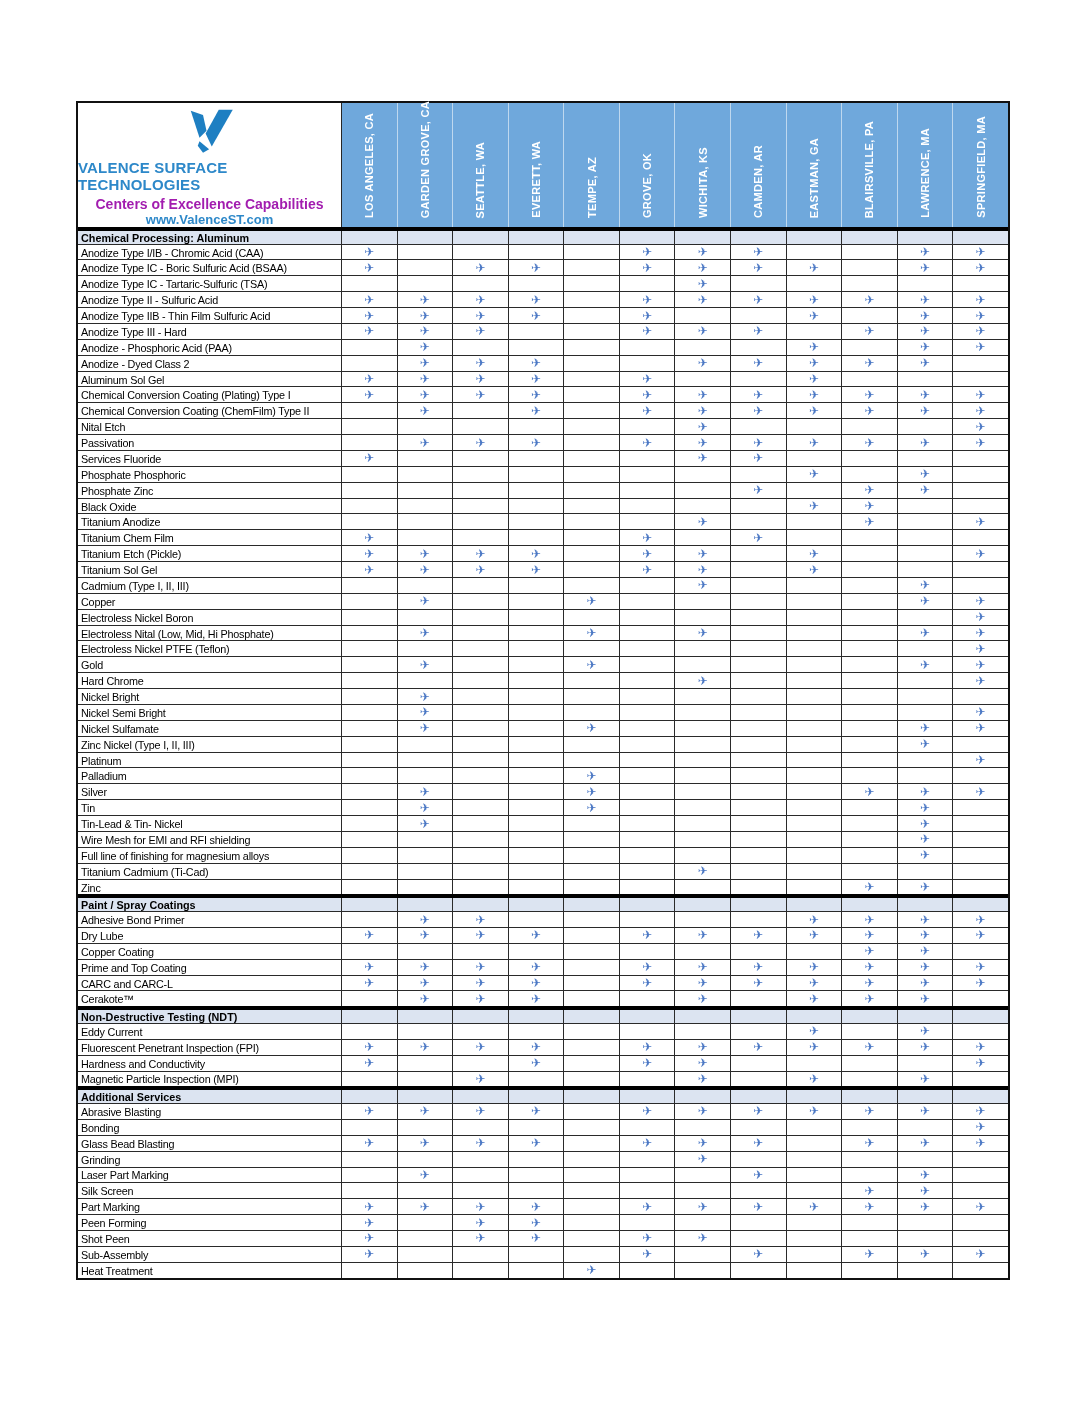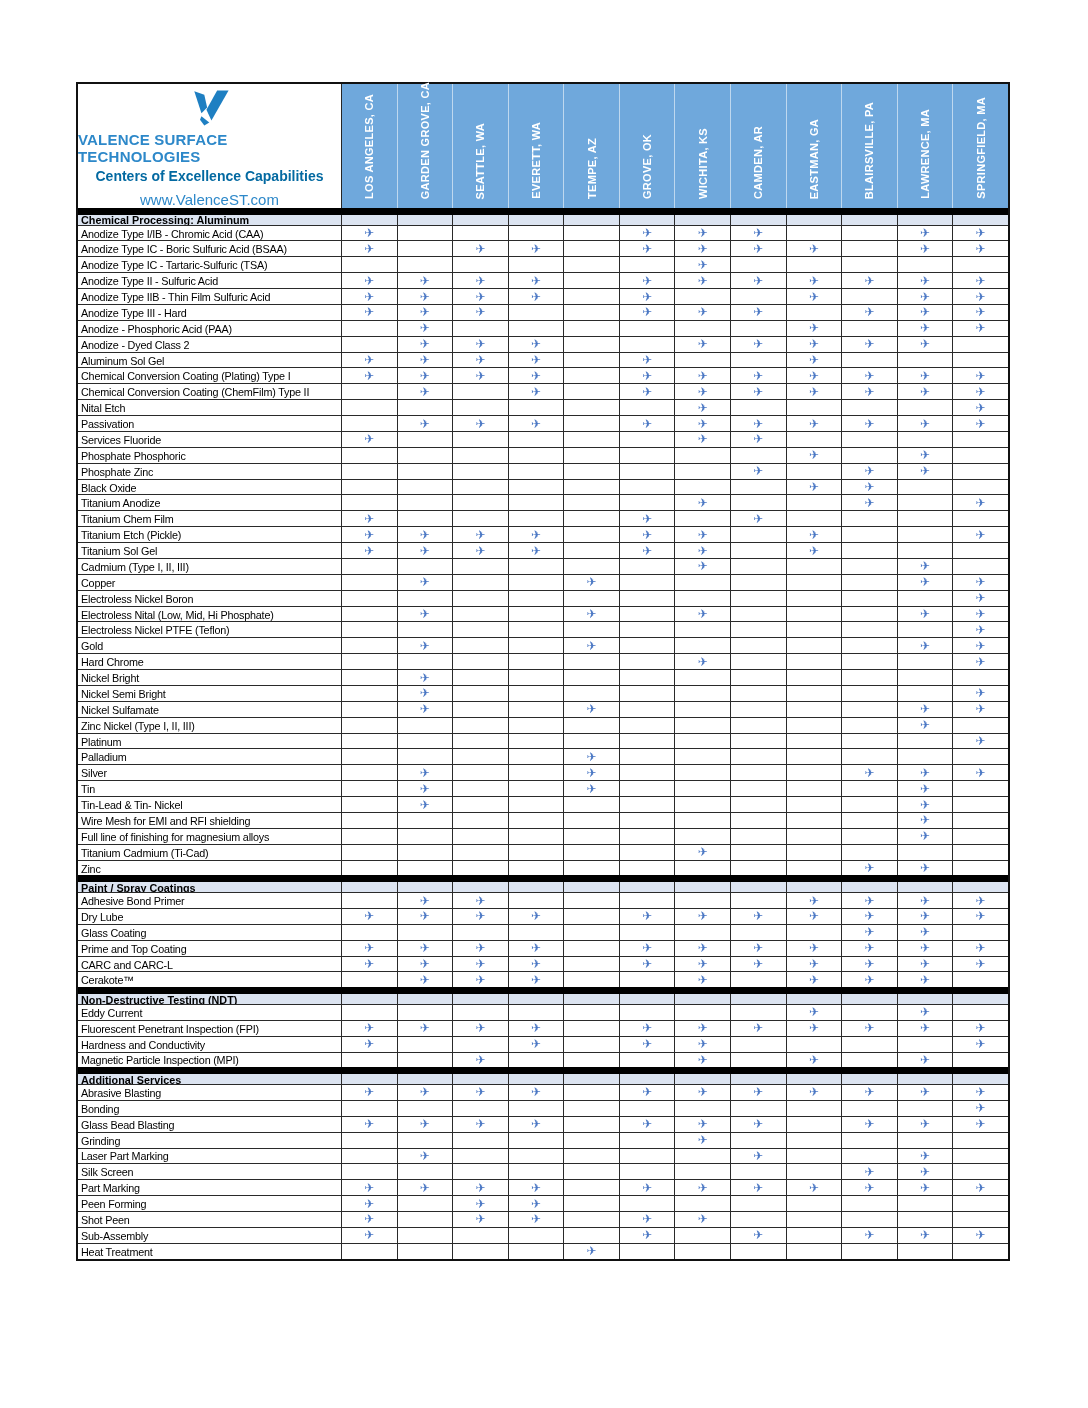"VALENCE SURFACE TECHNOLOGIES" .matrix { top: 82px -> 101px }
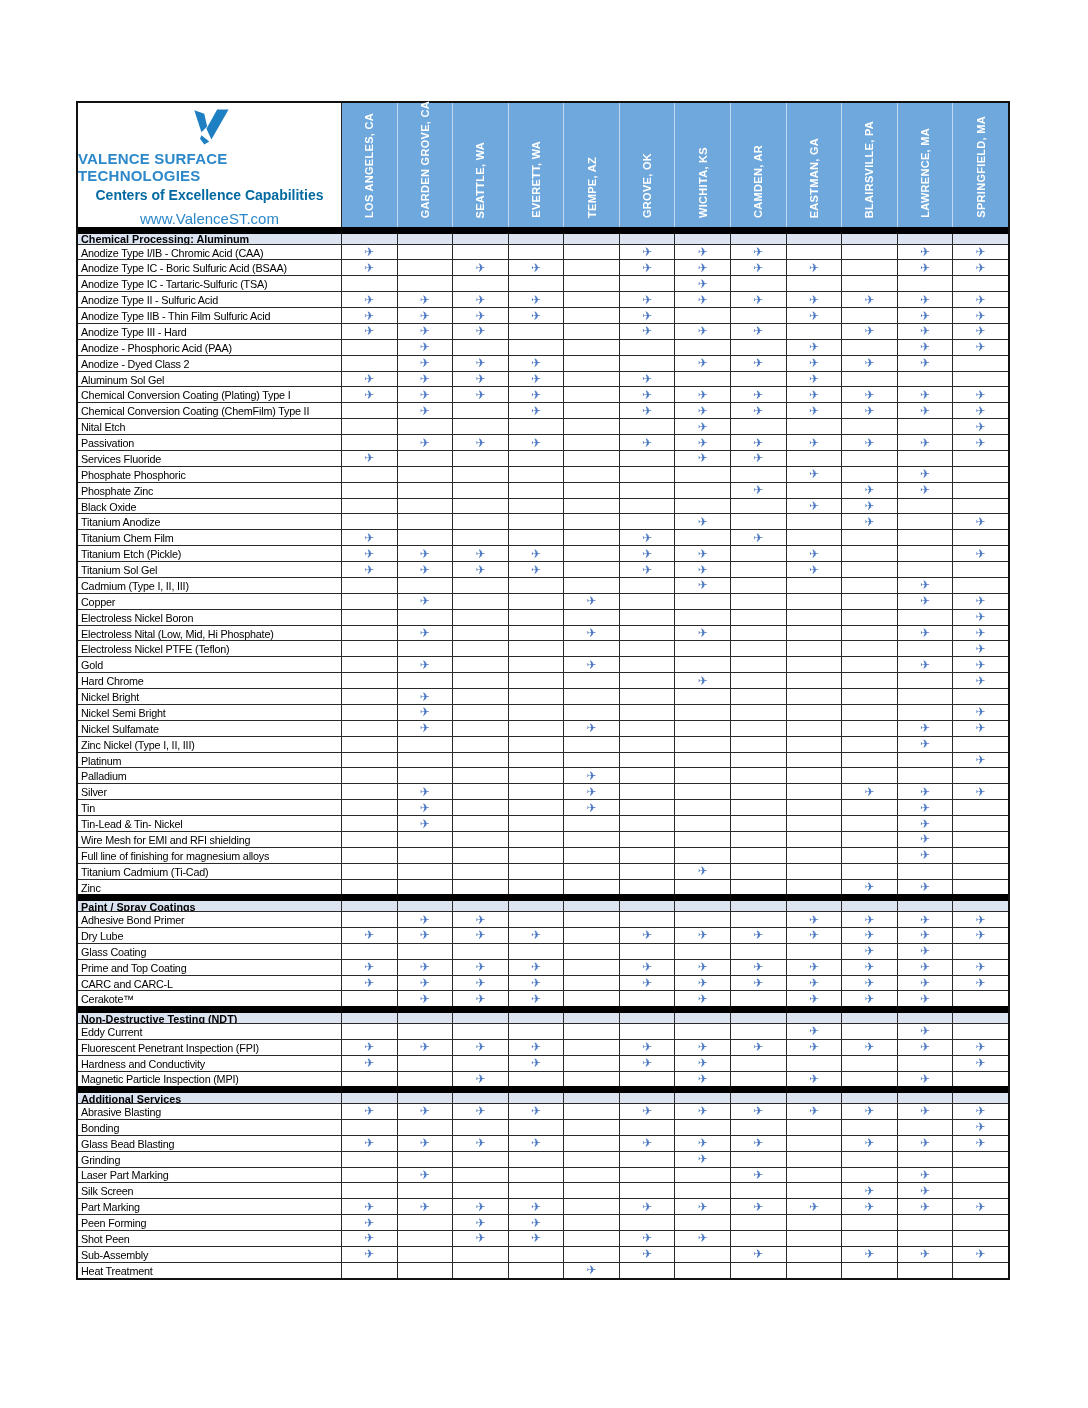"Centers of Excellence Capabilities" .t2 { color: #0369a1 -> #a21caf }
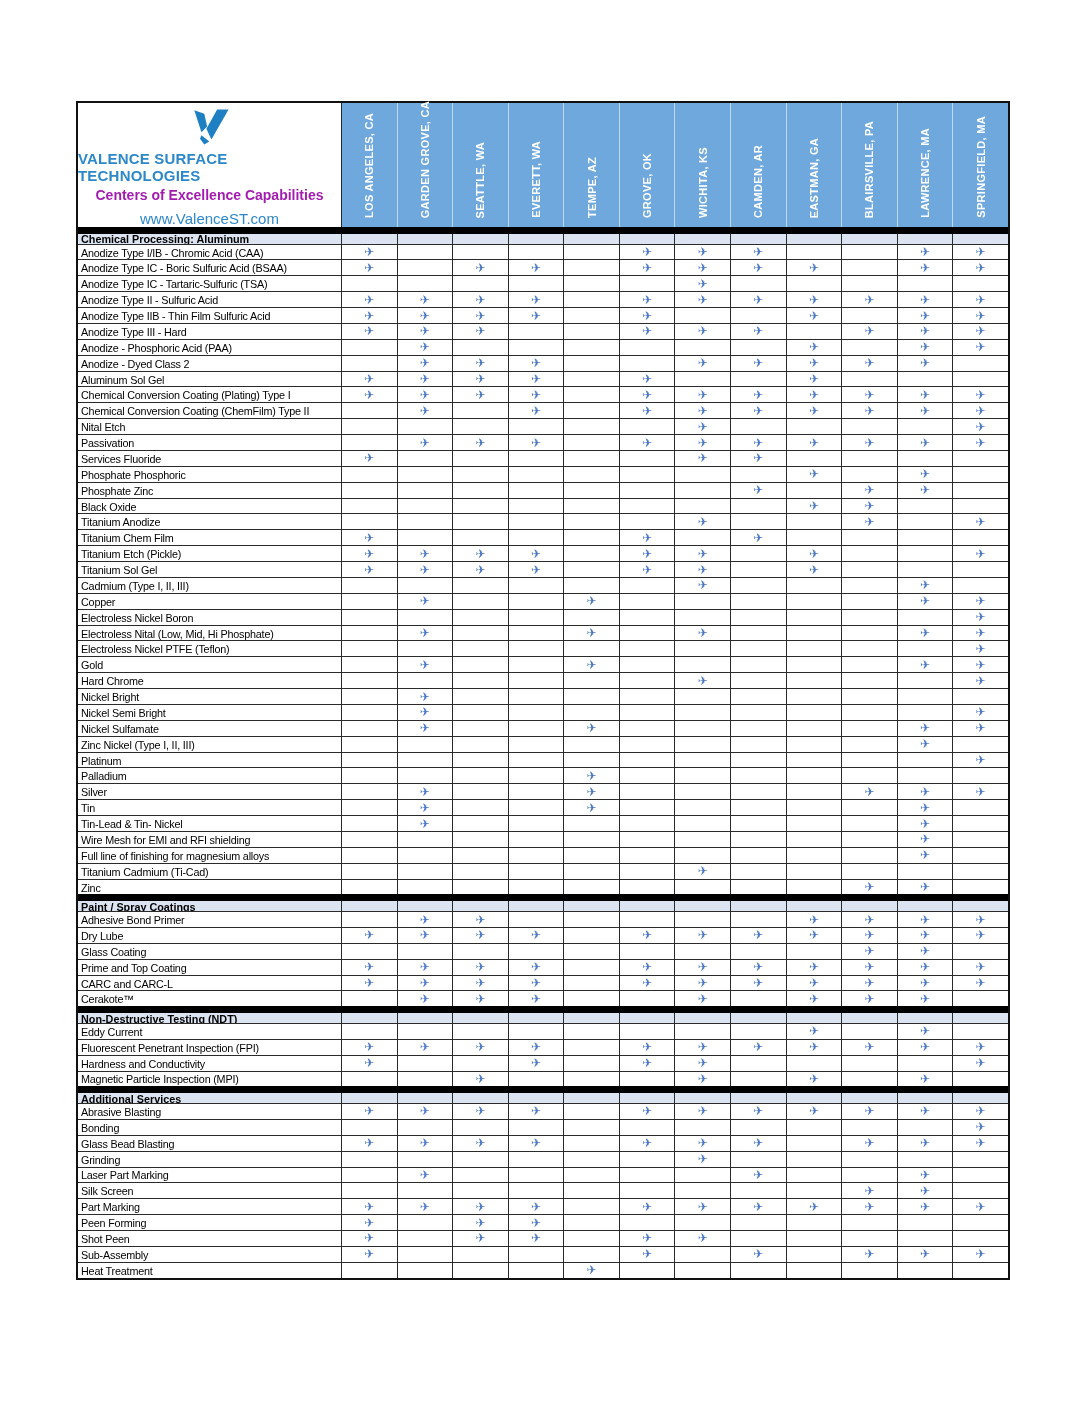"www.ValenceST.com" .t3 { font-size: 15px -> 13px; font-weight: normal -> bold; margin-top: 7px -> 0 }
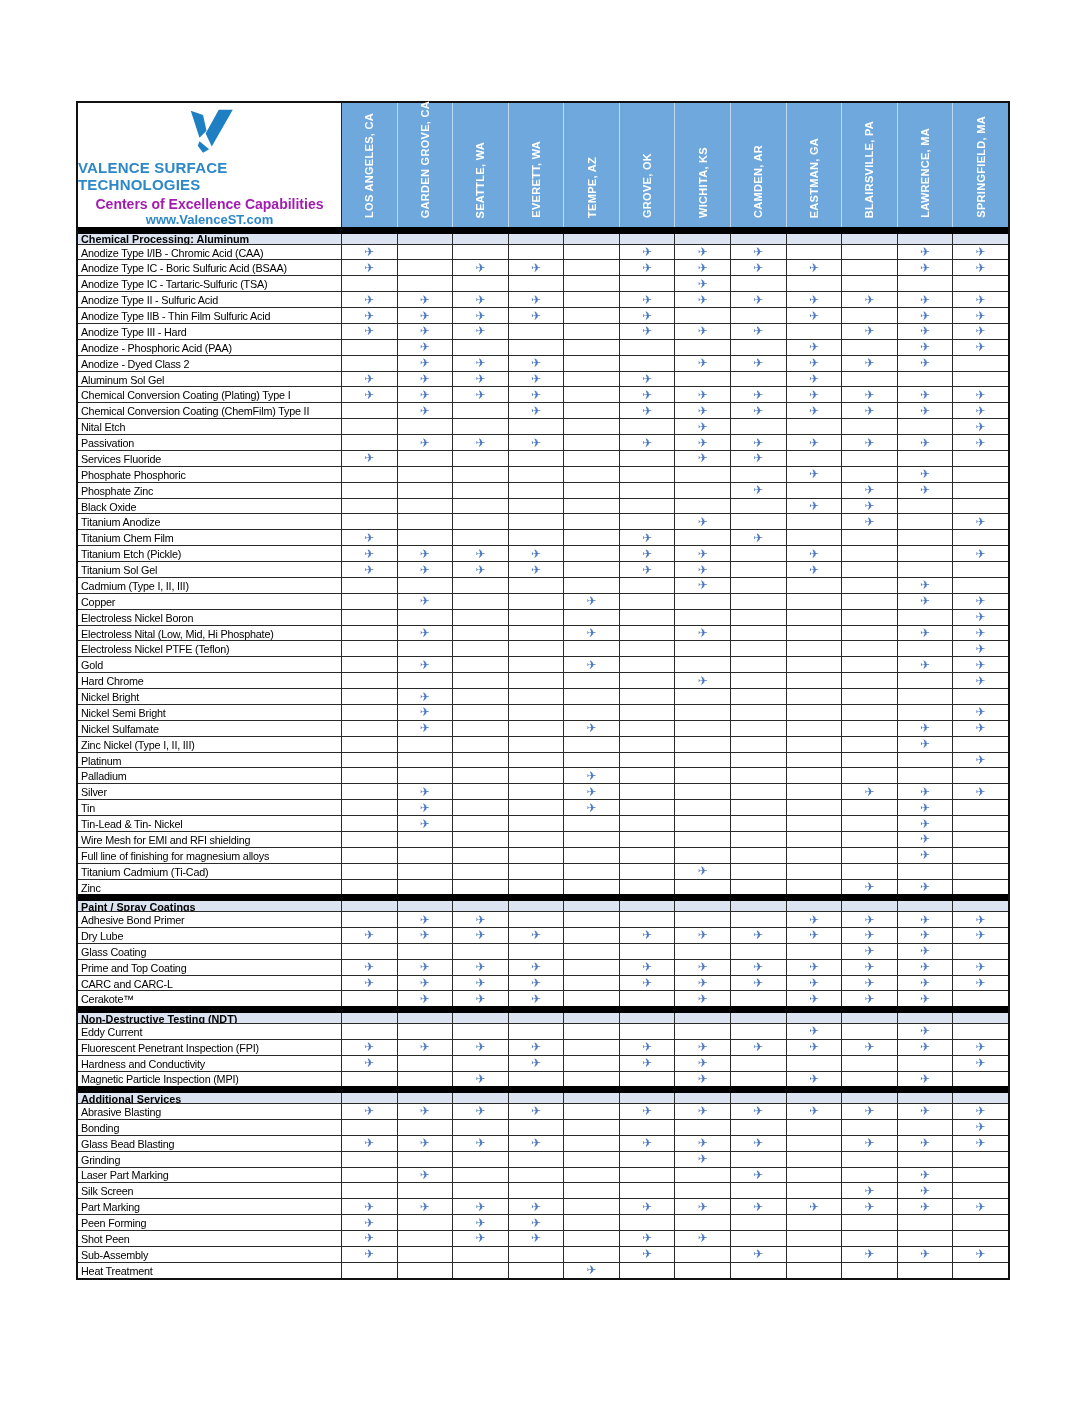"Chemical Processing: Aluminum" .row.band { border-top: 7px solid #000000 -> 4px solid #000000 }
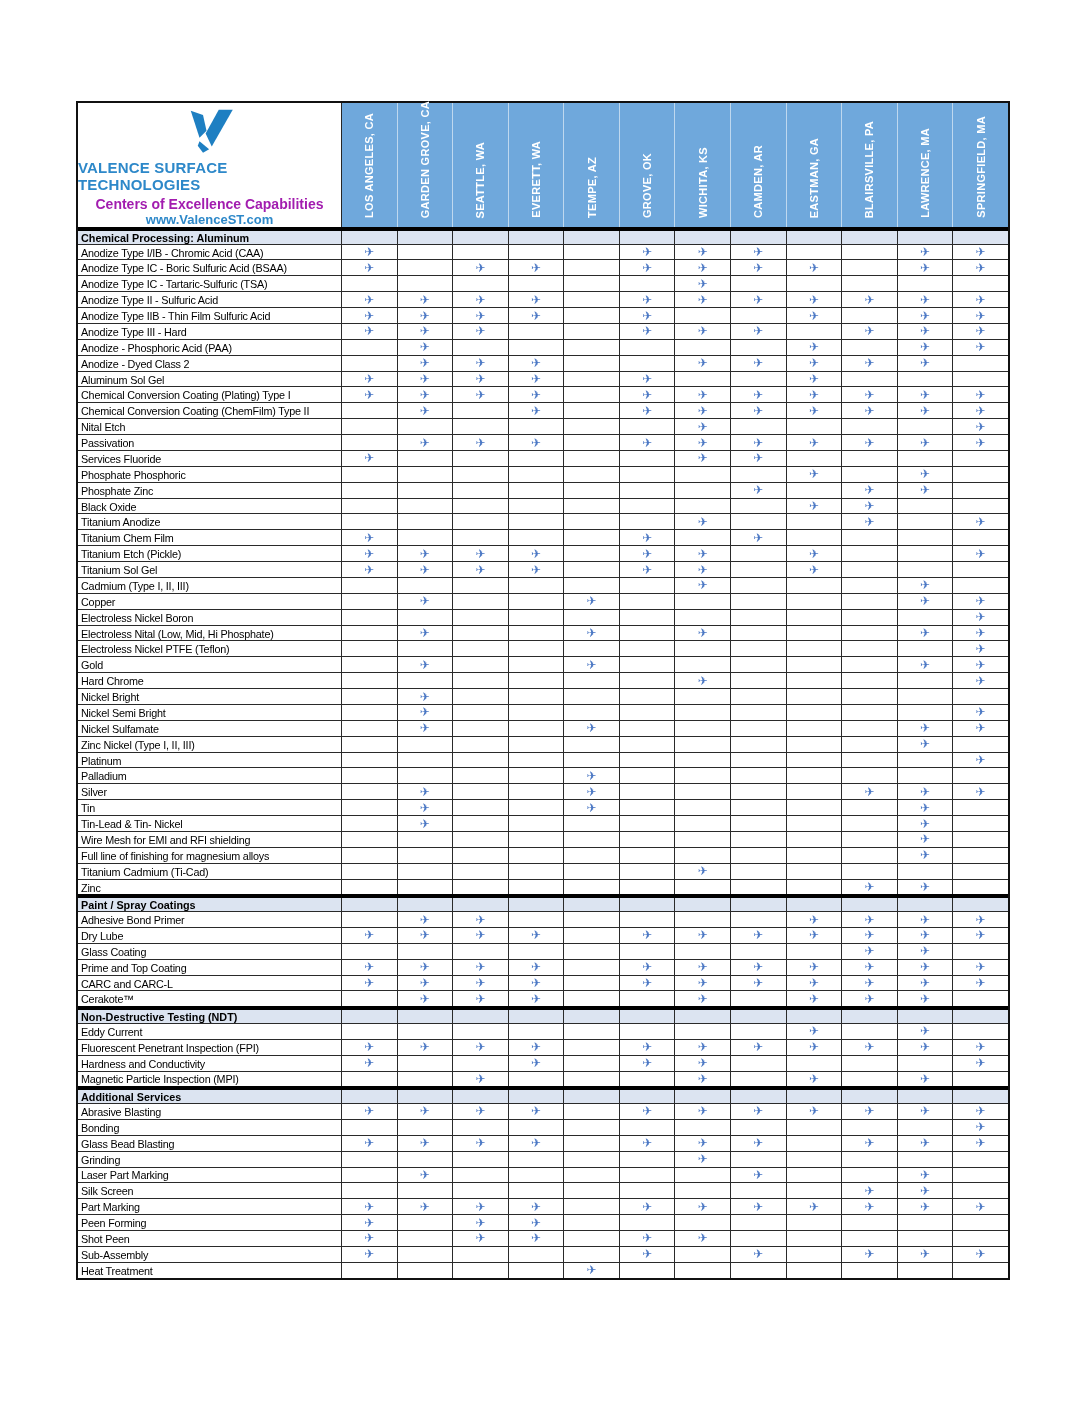"Glass Coating" div.rlabel { text: Glass -> Copper }
